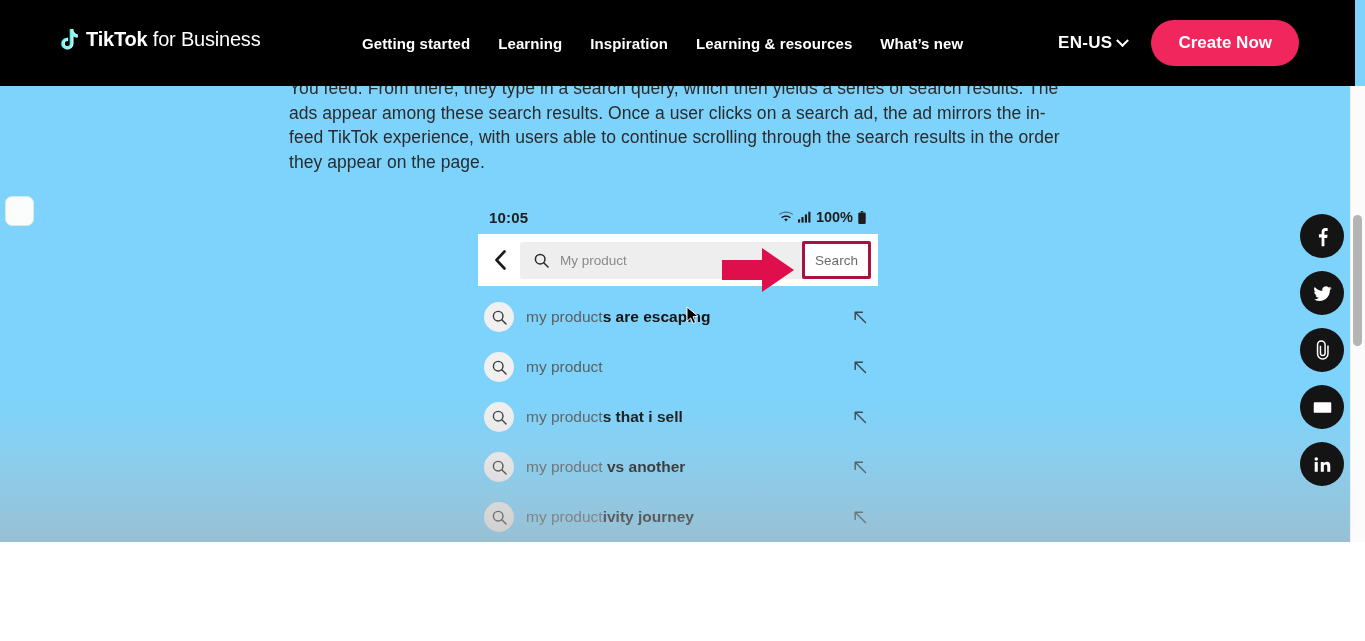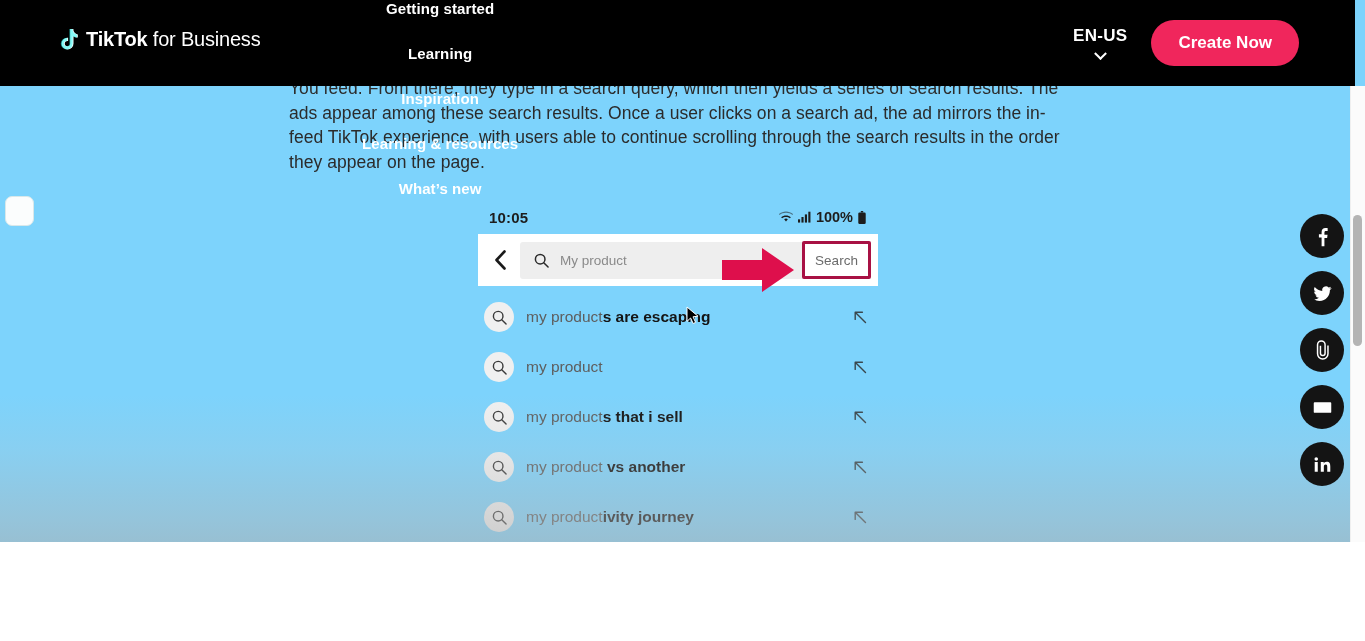"Getting started" .nav-links { flex-direction: column -> none }
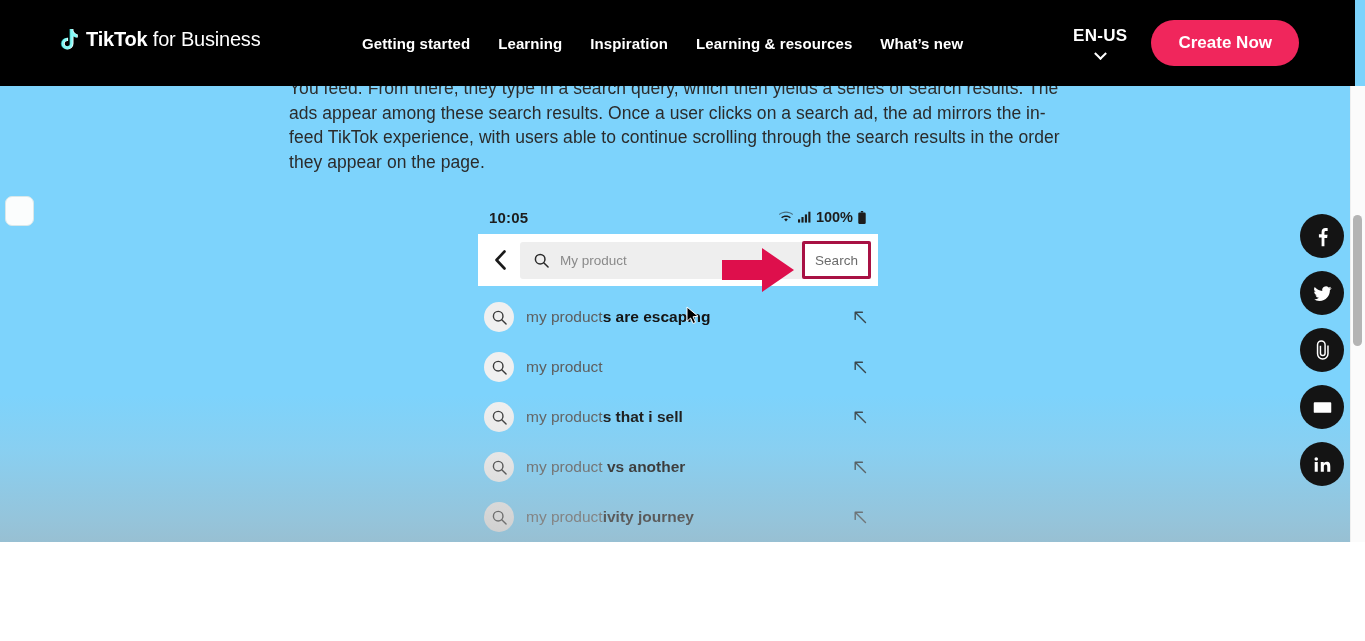"EN-US" .lang-select { flex-direction: column -> none }
